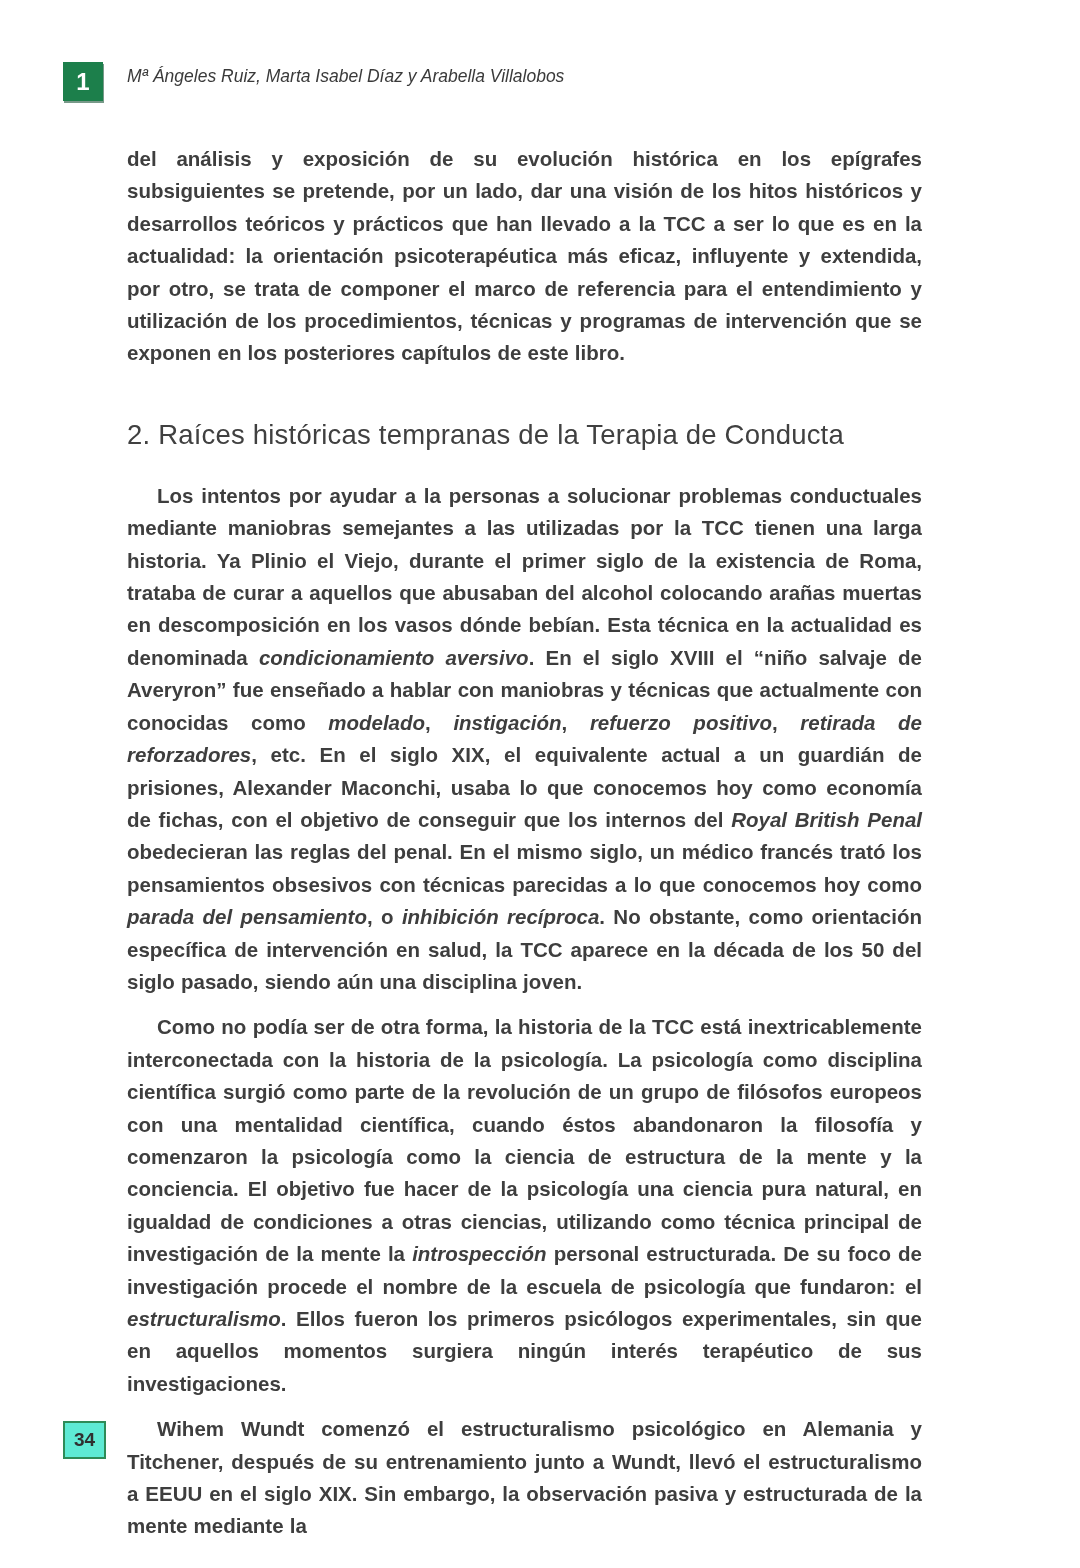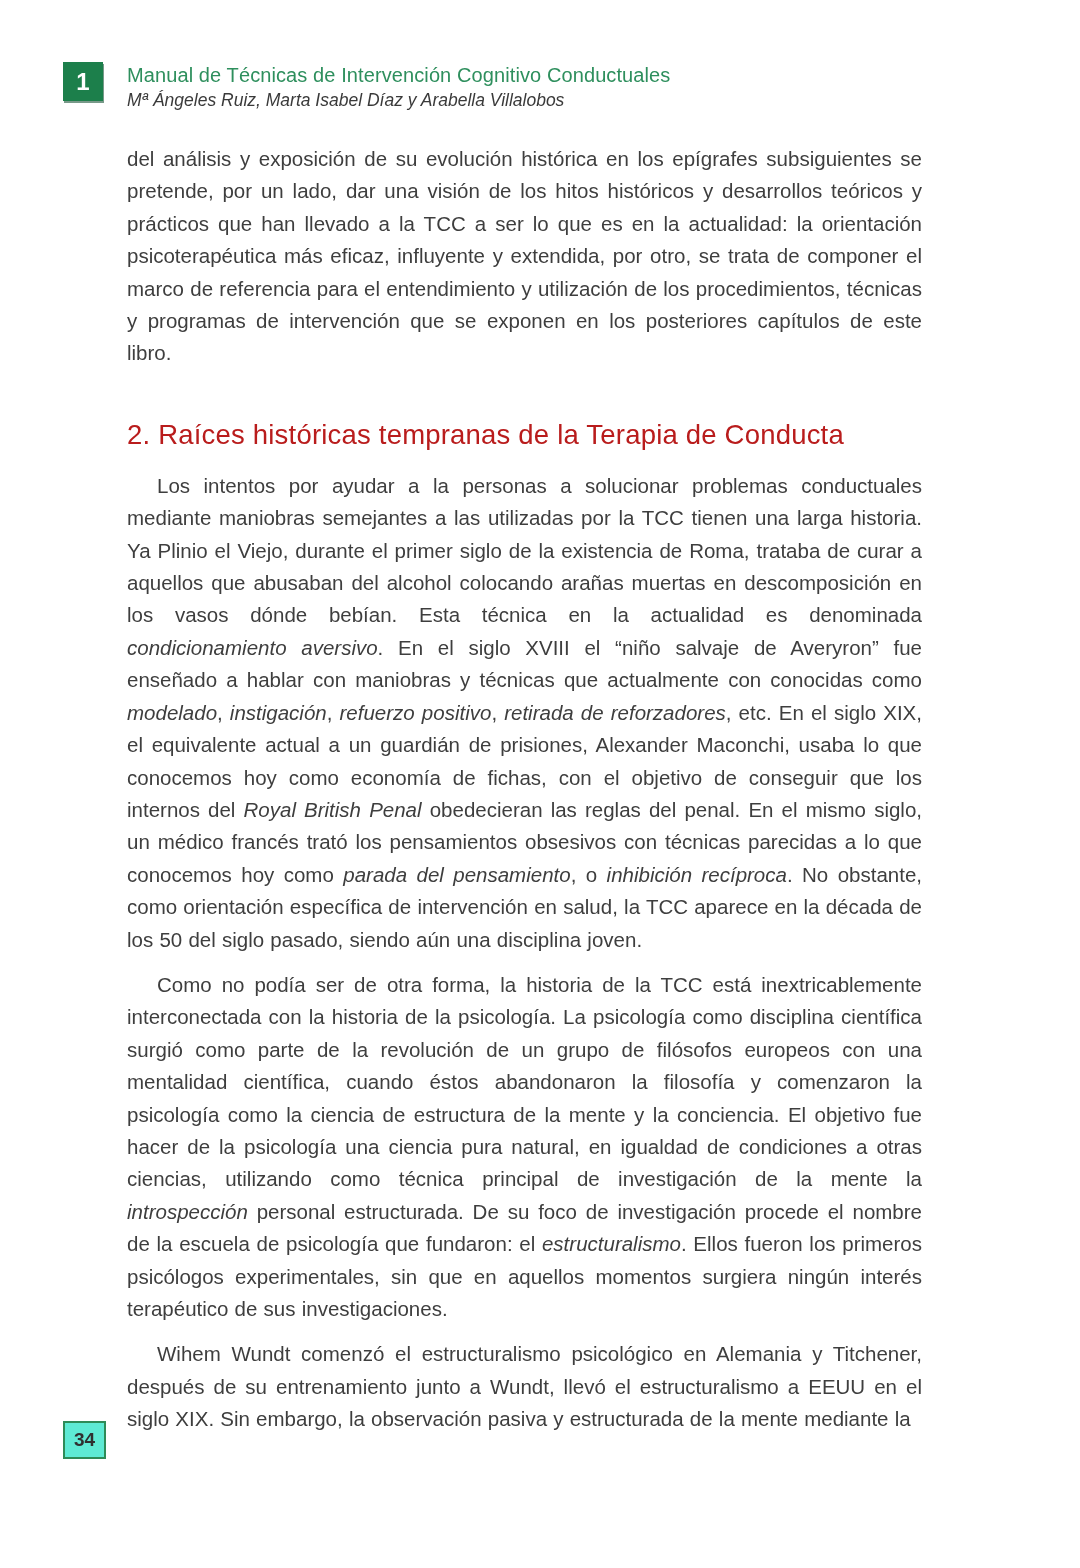"Manual de Técnicas de Intervención" div.book-title { html: <div>Manual de Técnicas de Intervención Cognitivo Conductuales</div> -> none }
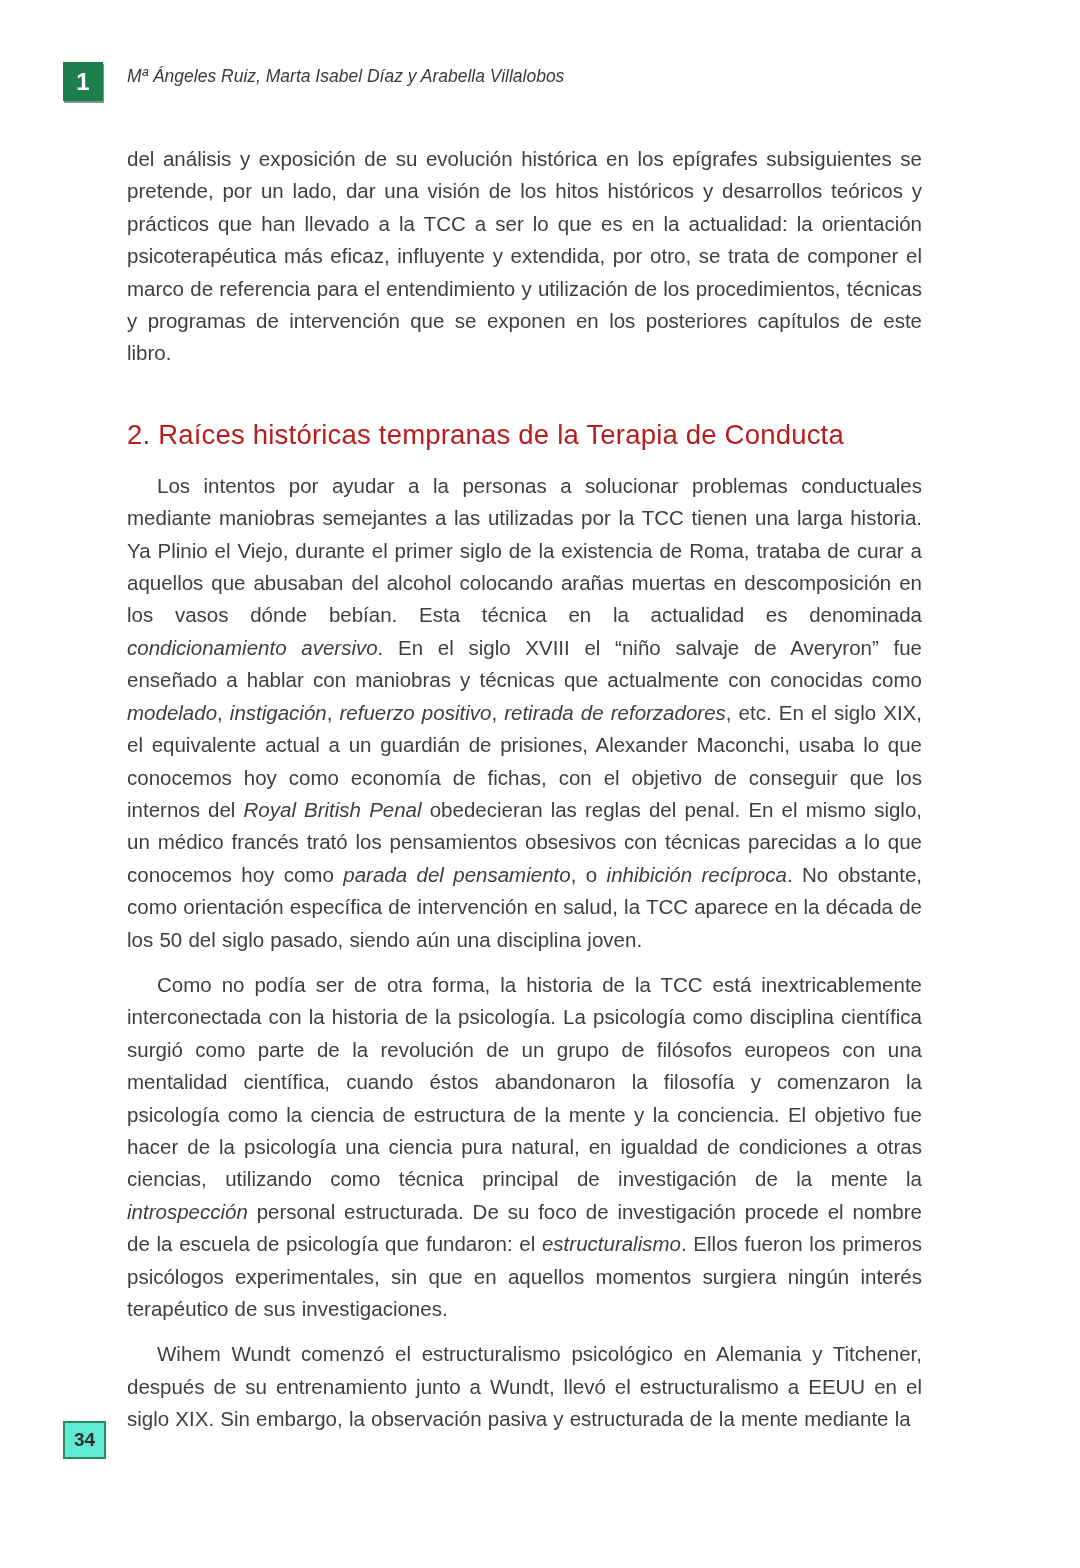"del análisis y exposición de" .body-paragraph { font-weight: none -> bold }
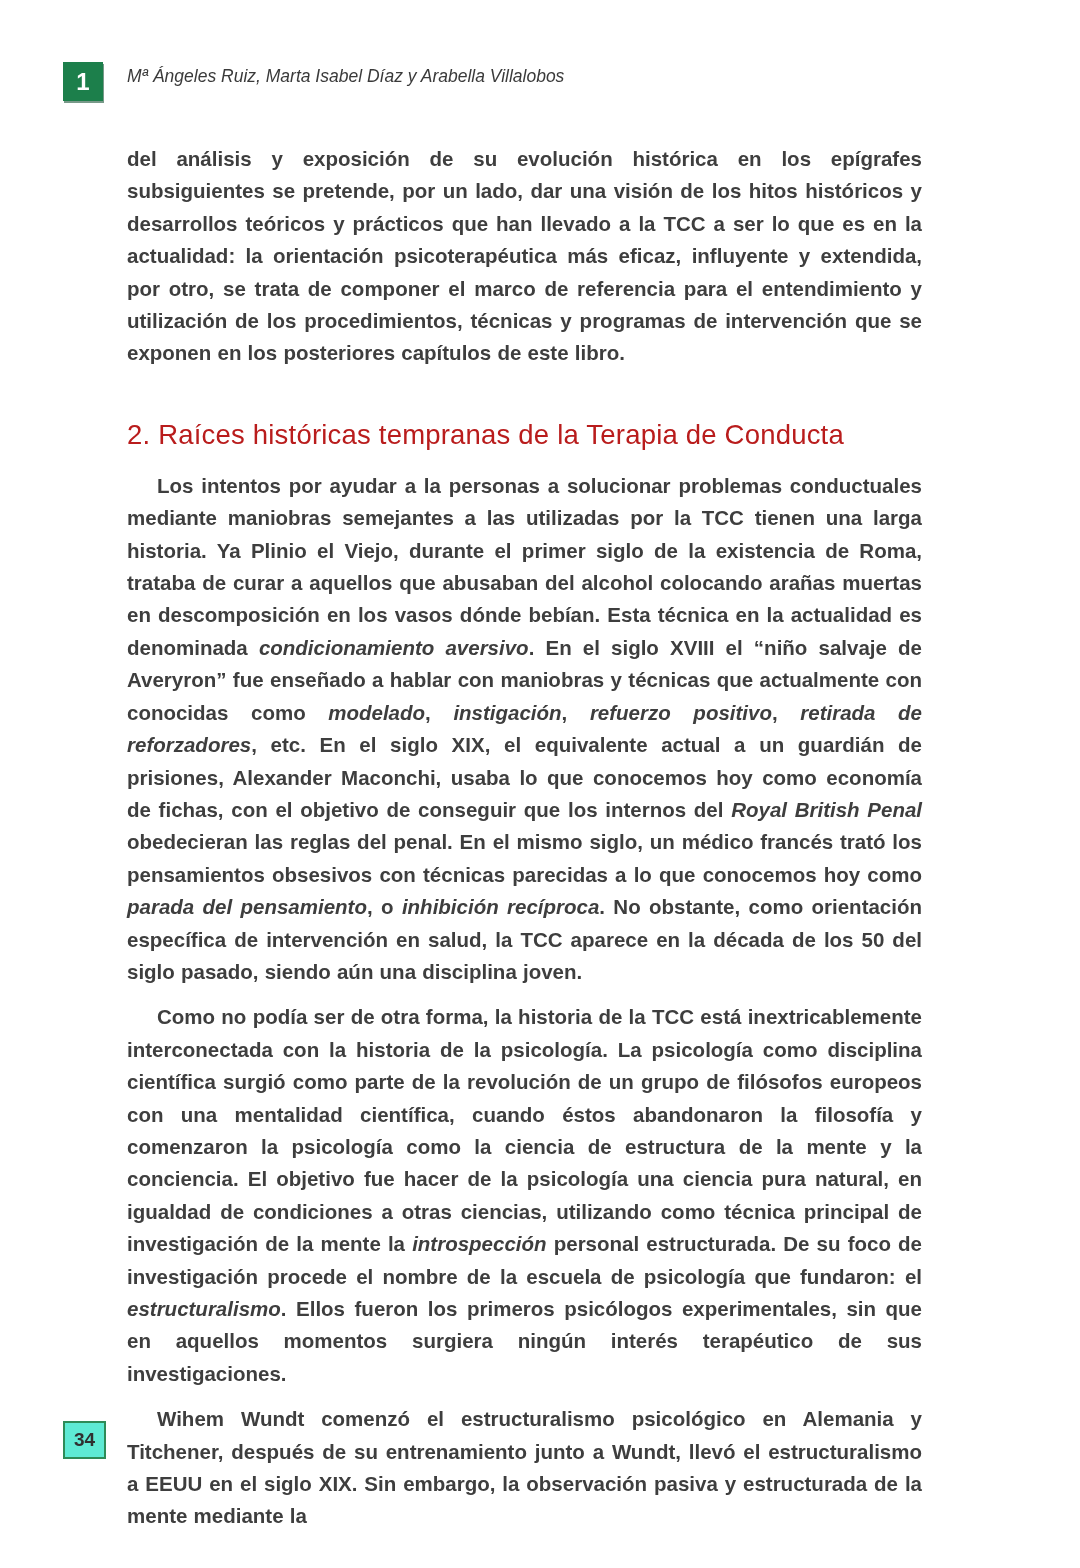"2. Raíces históricas tempranas de" .section-heading { color: #b91c1c -> #404040; margin: 49px 0 19px 0 -> 49px 0 29px 0 }
